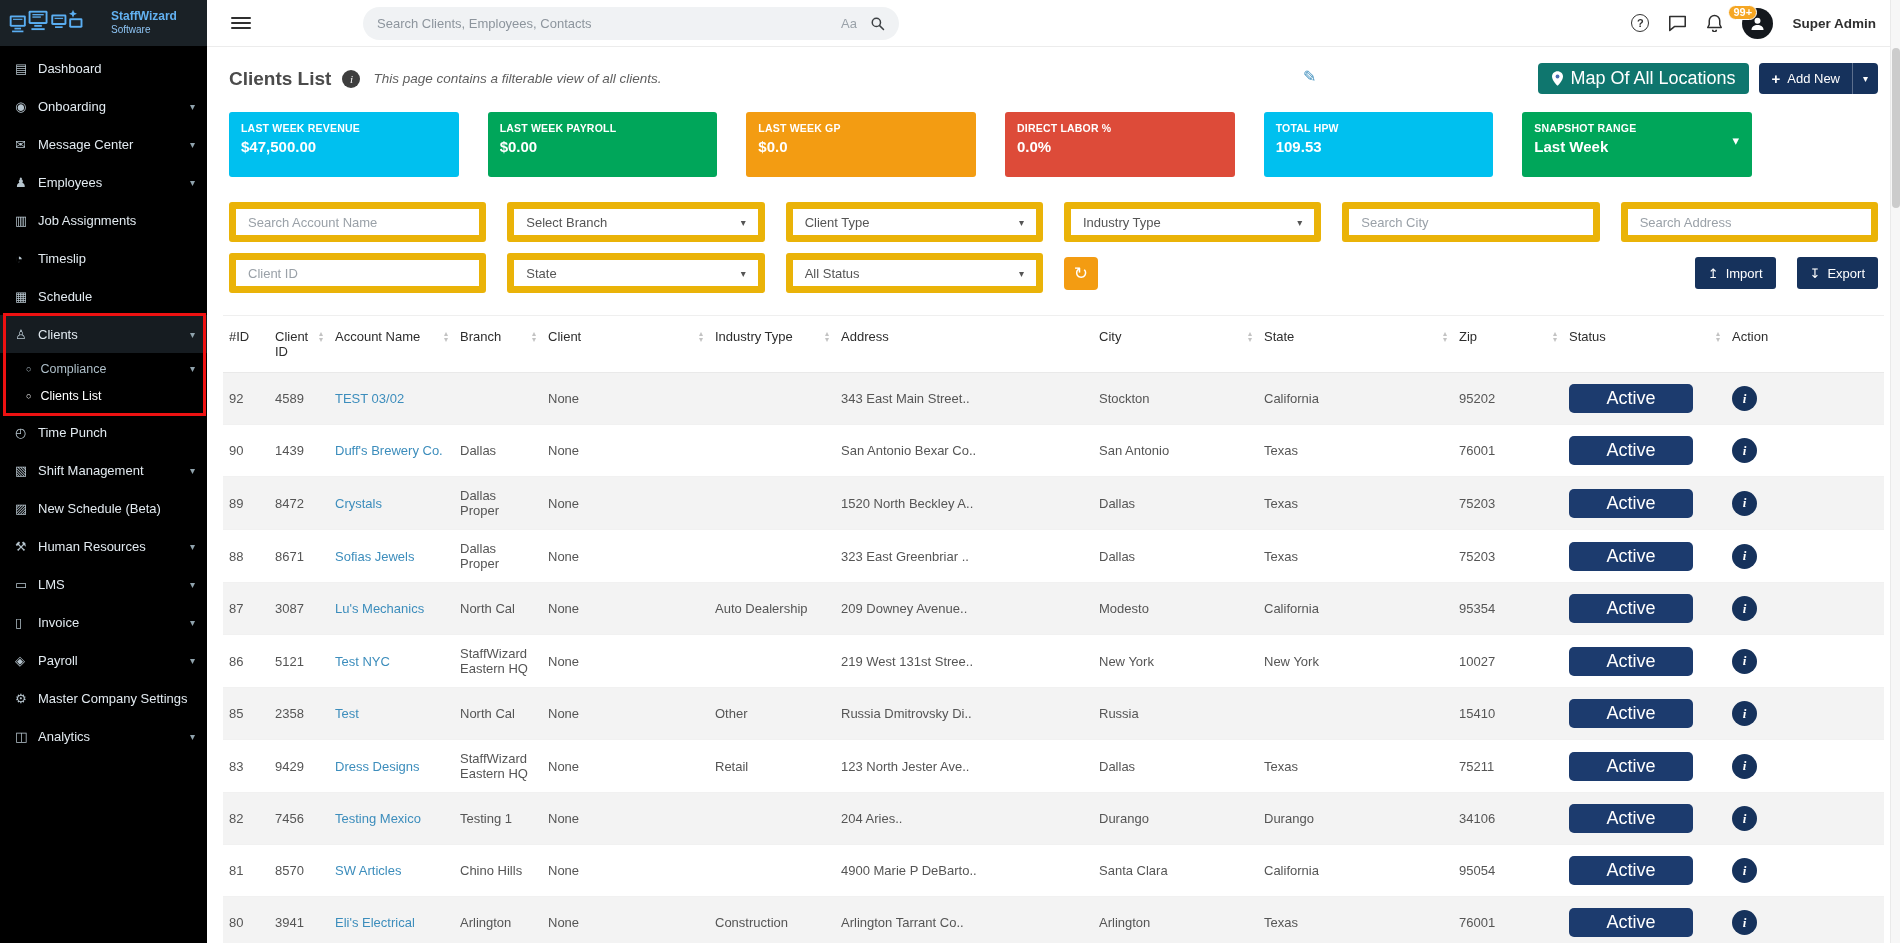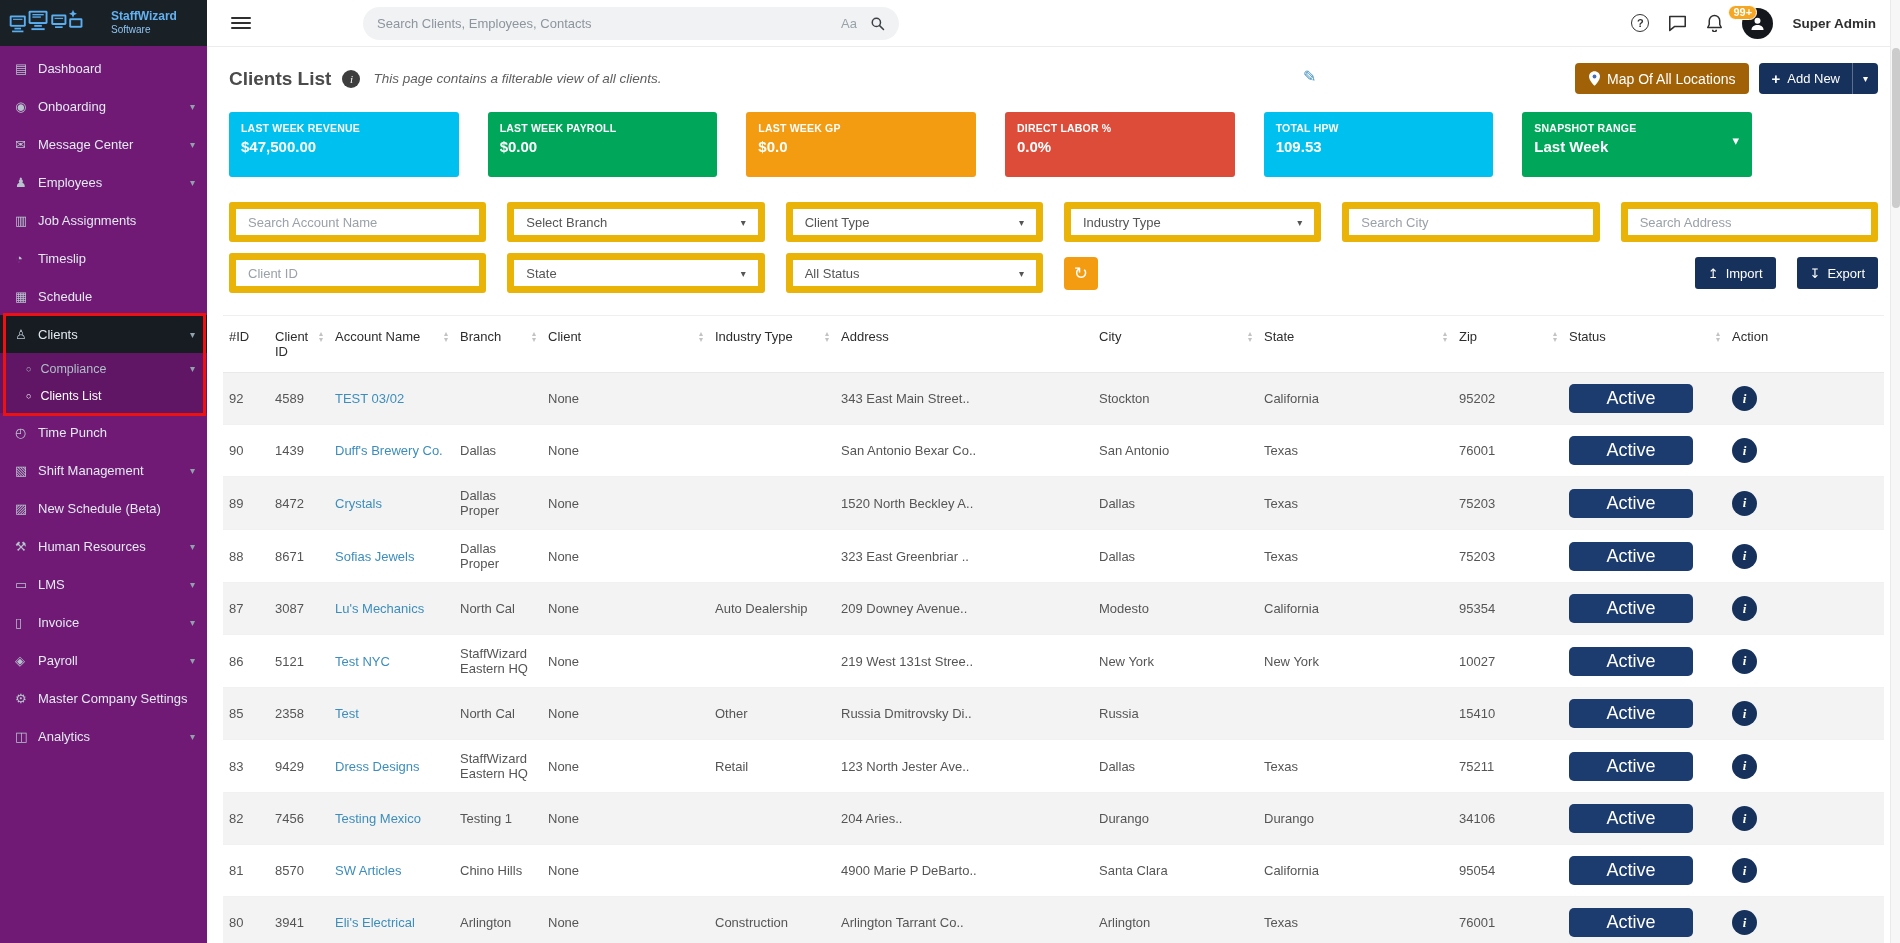"StaffWizard" .sidebar { background: #701a75 -> #000000 }
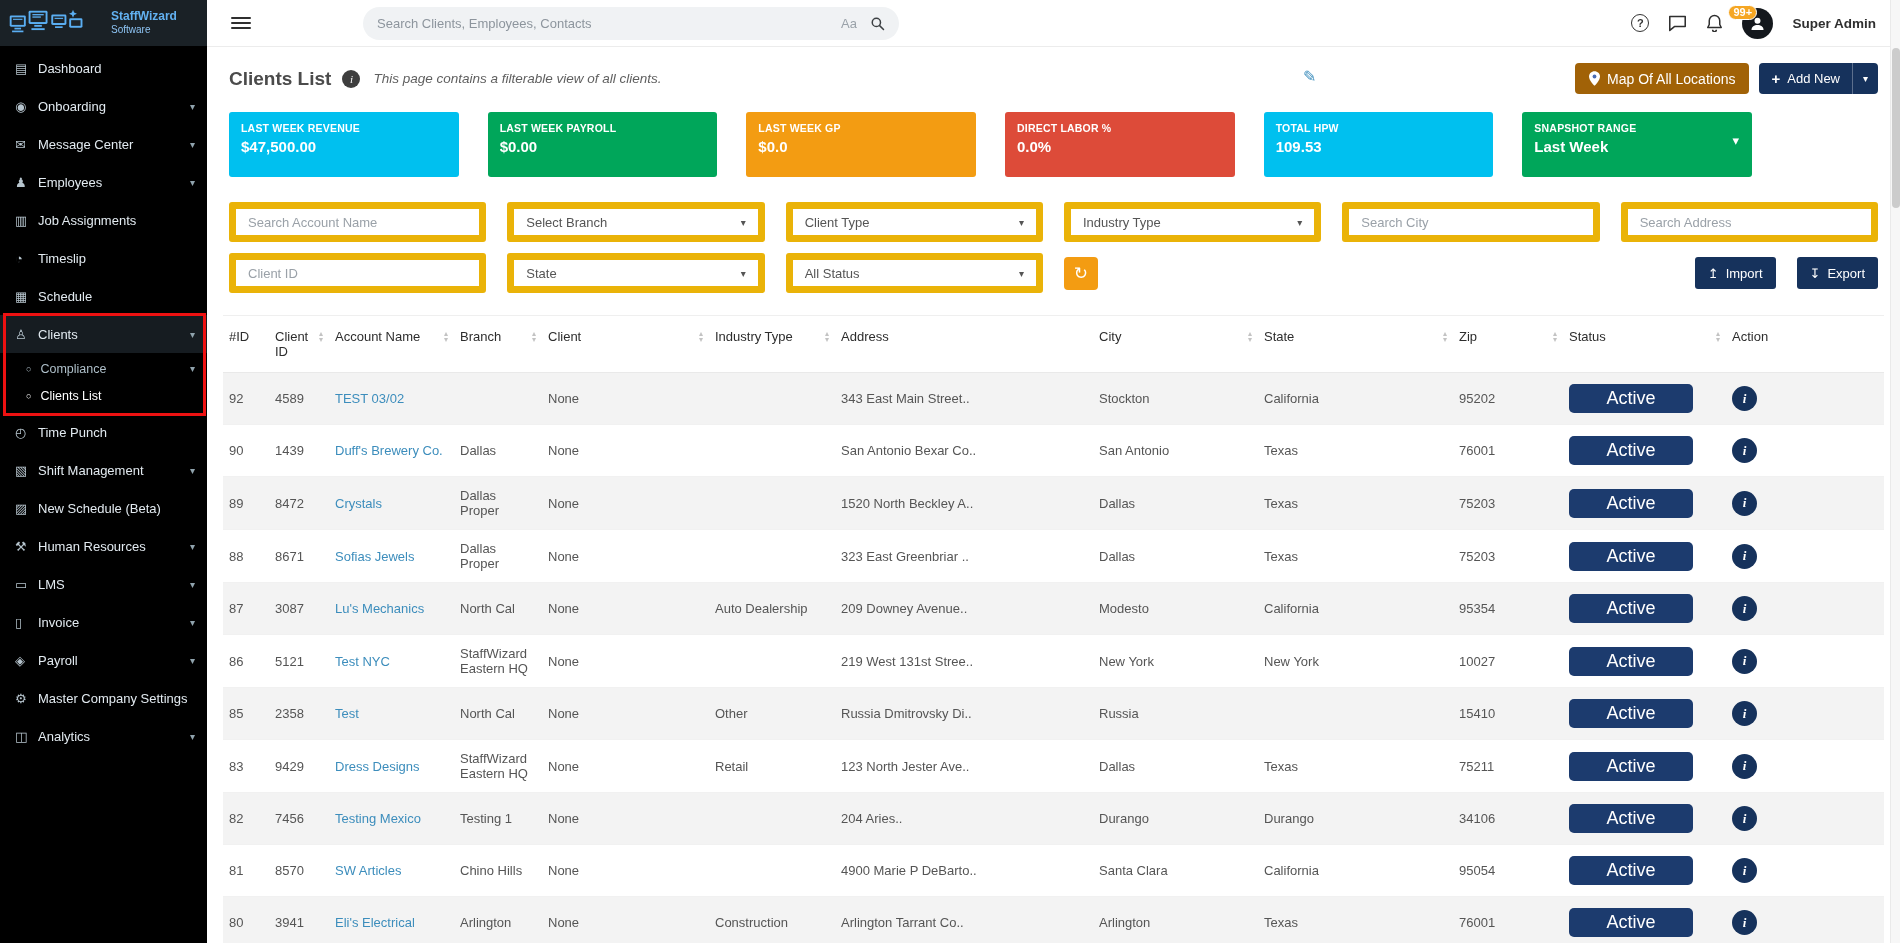"Map Of All Locations" .btn-map { background: #a16207 -> #0f766e; font-size: 14px -> 18px }
